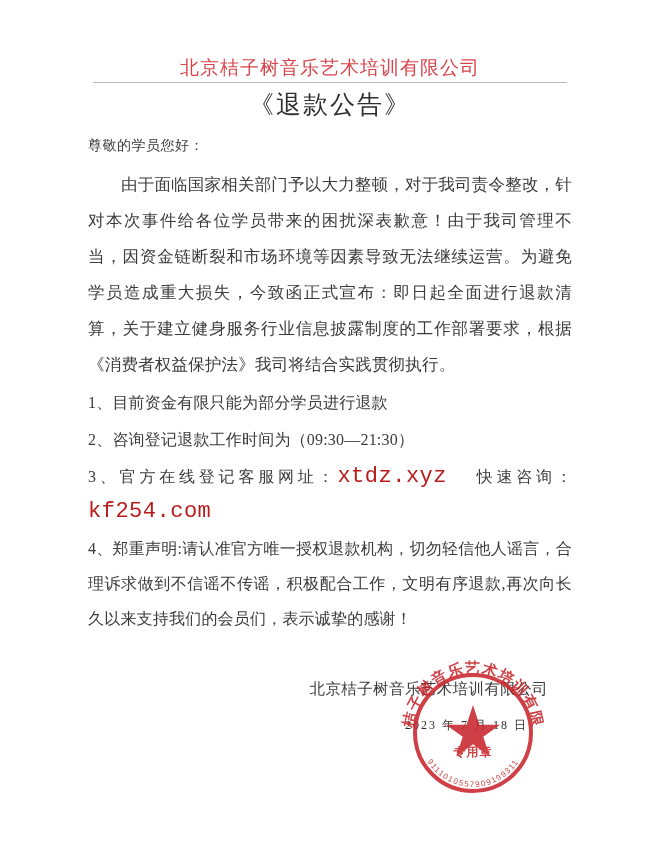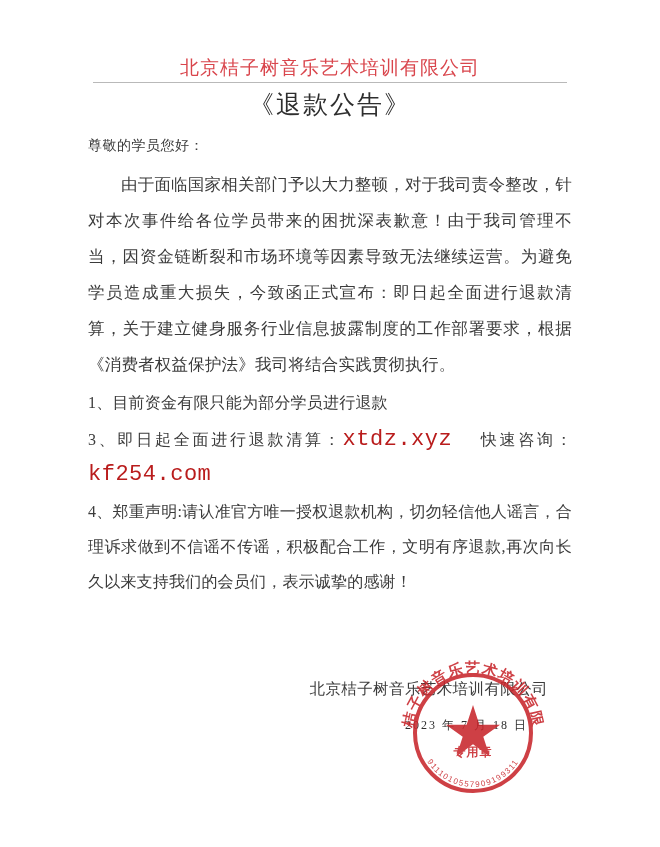"2、咨询登记退款工作时间为（09:30—21:30）" div.list-item { html: none -> <div> <span>2、</span><span>咨询登记退款工作时间为（09:30—21:30）</span> </div> }
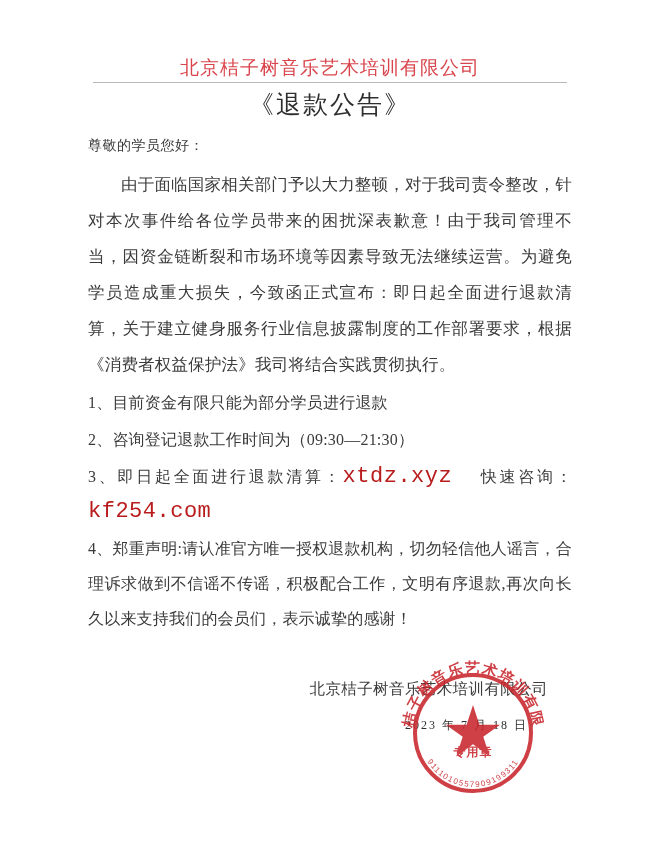"即日起全面进行退款清算：" span { text: 即日起全面进行退款清算 -> 官方在线登记客服网址 }
